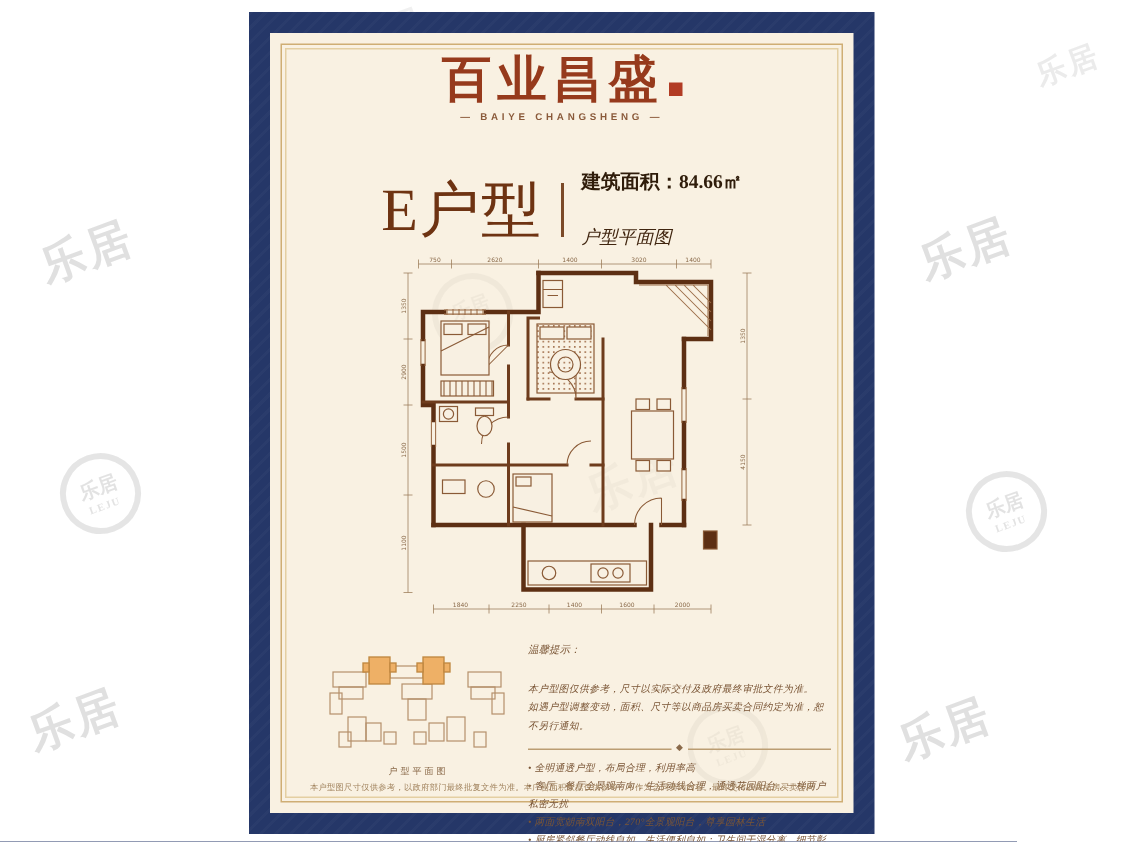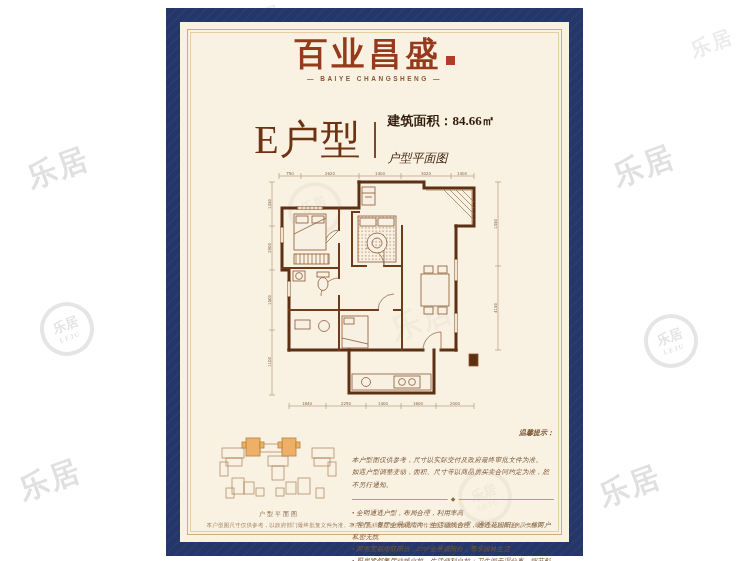"温馨提示：" .notes-title { font-weight: bold -> normal; text-align: right -> none }
